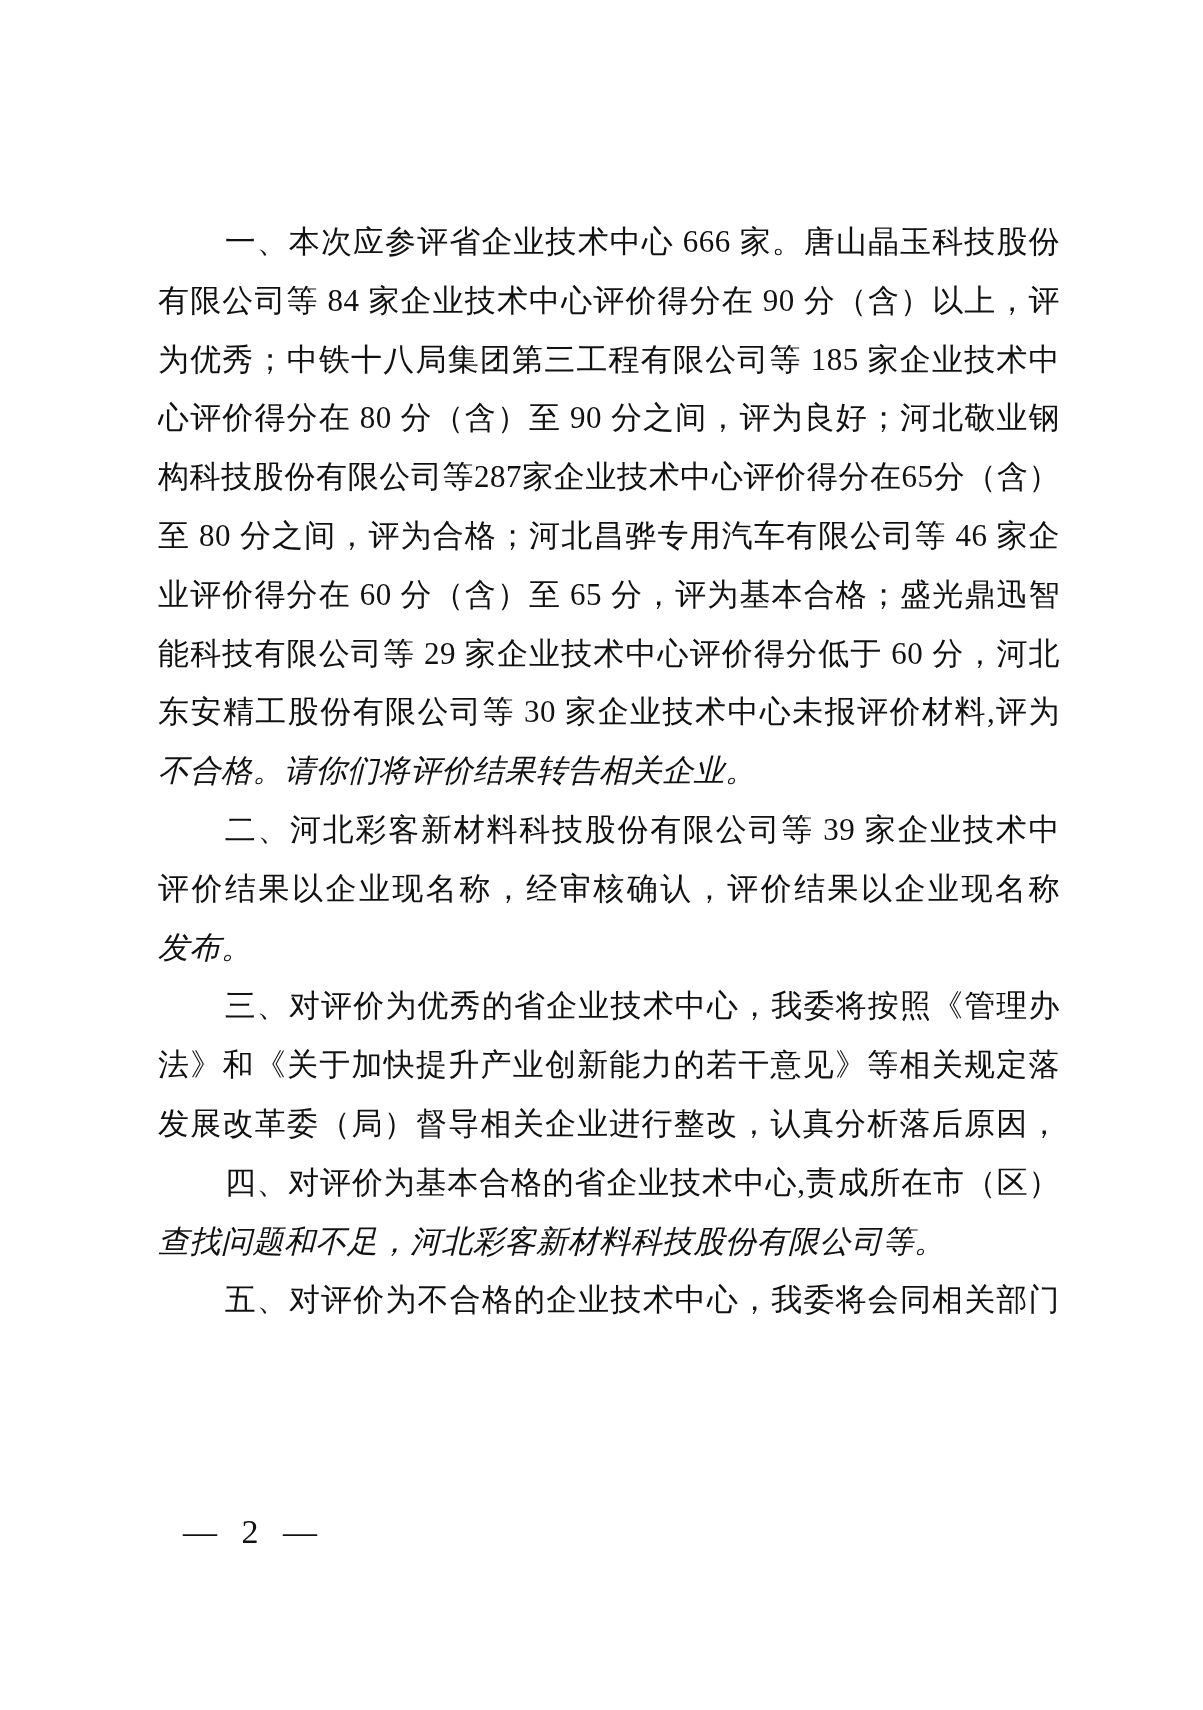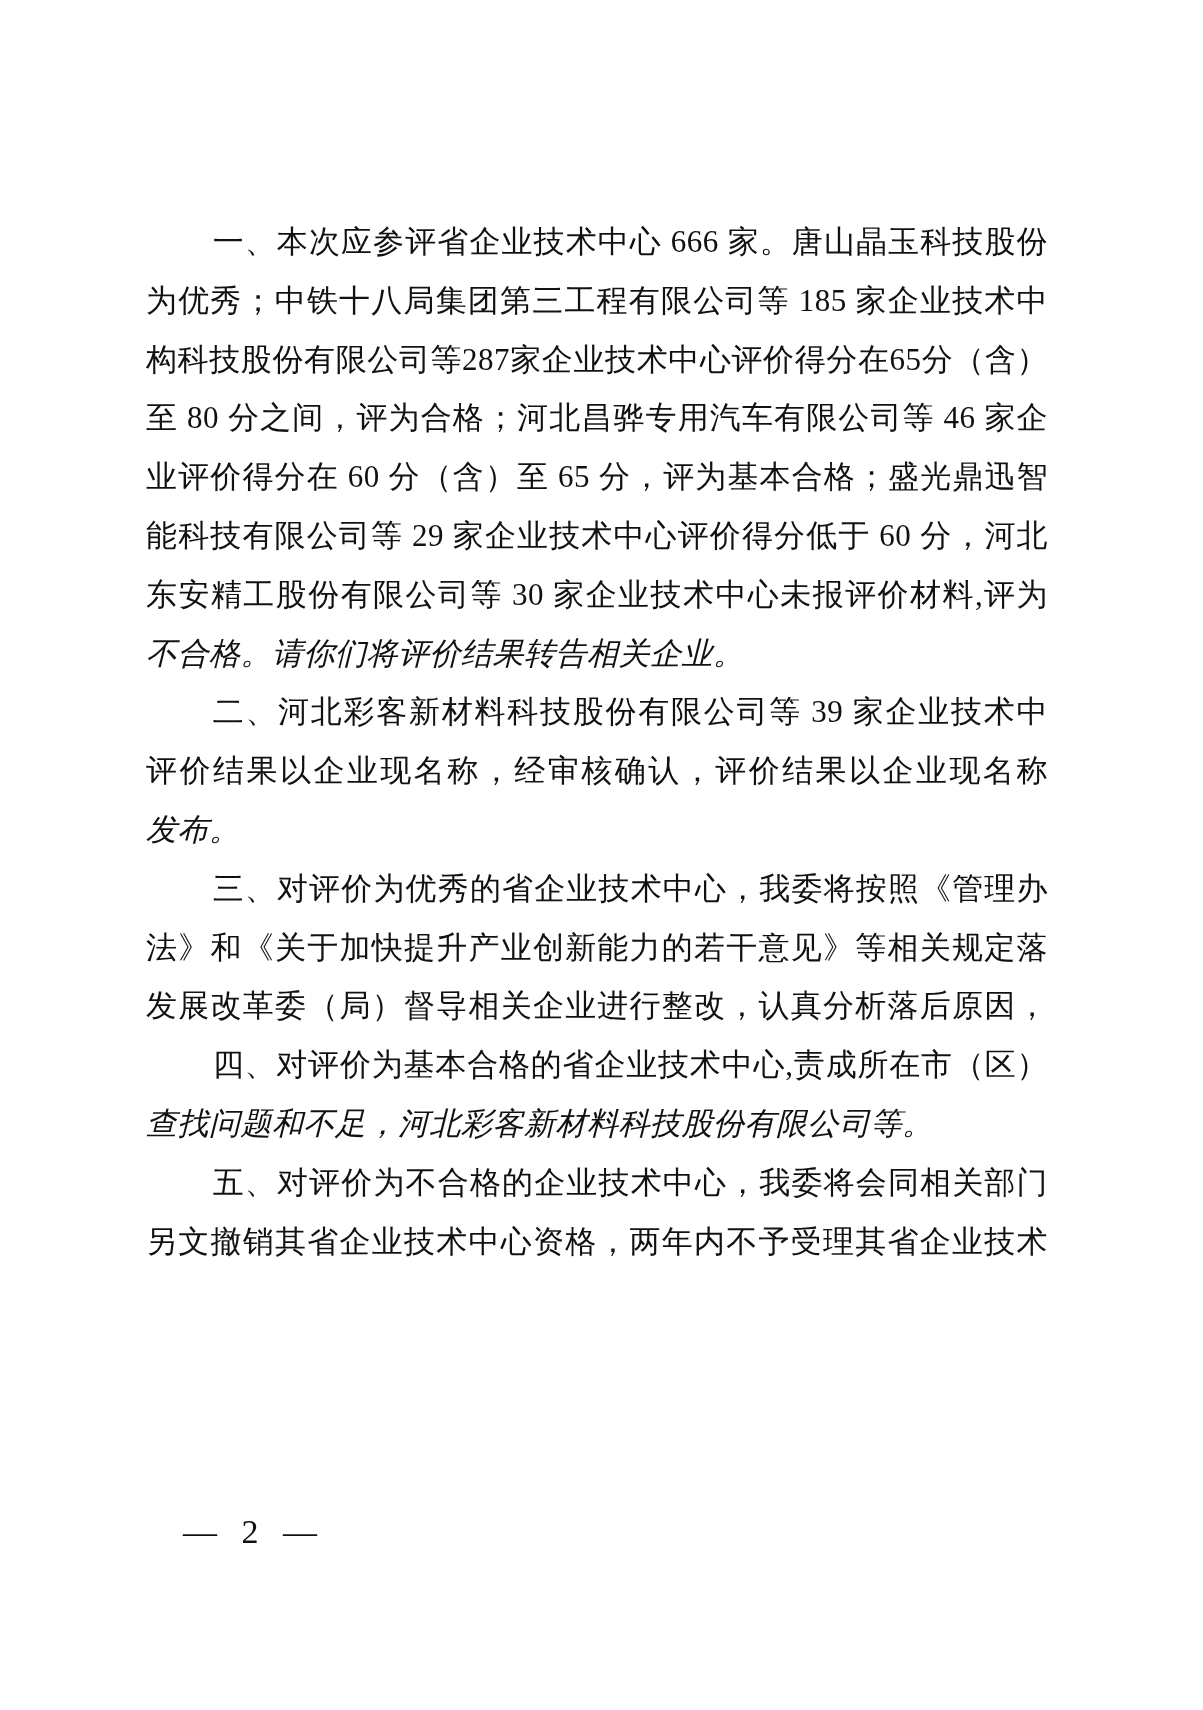"一、本次应参评省企业技术中心 666 家。唐山晶玉科技股份" .doc-body { left: 146px -> 158px }
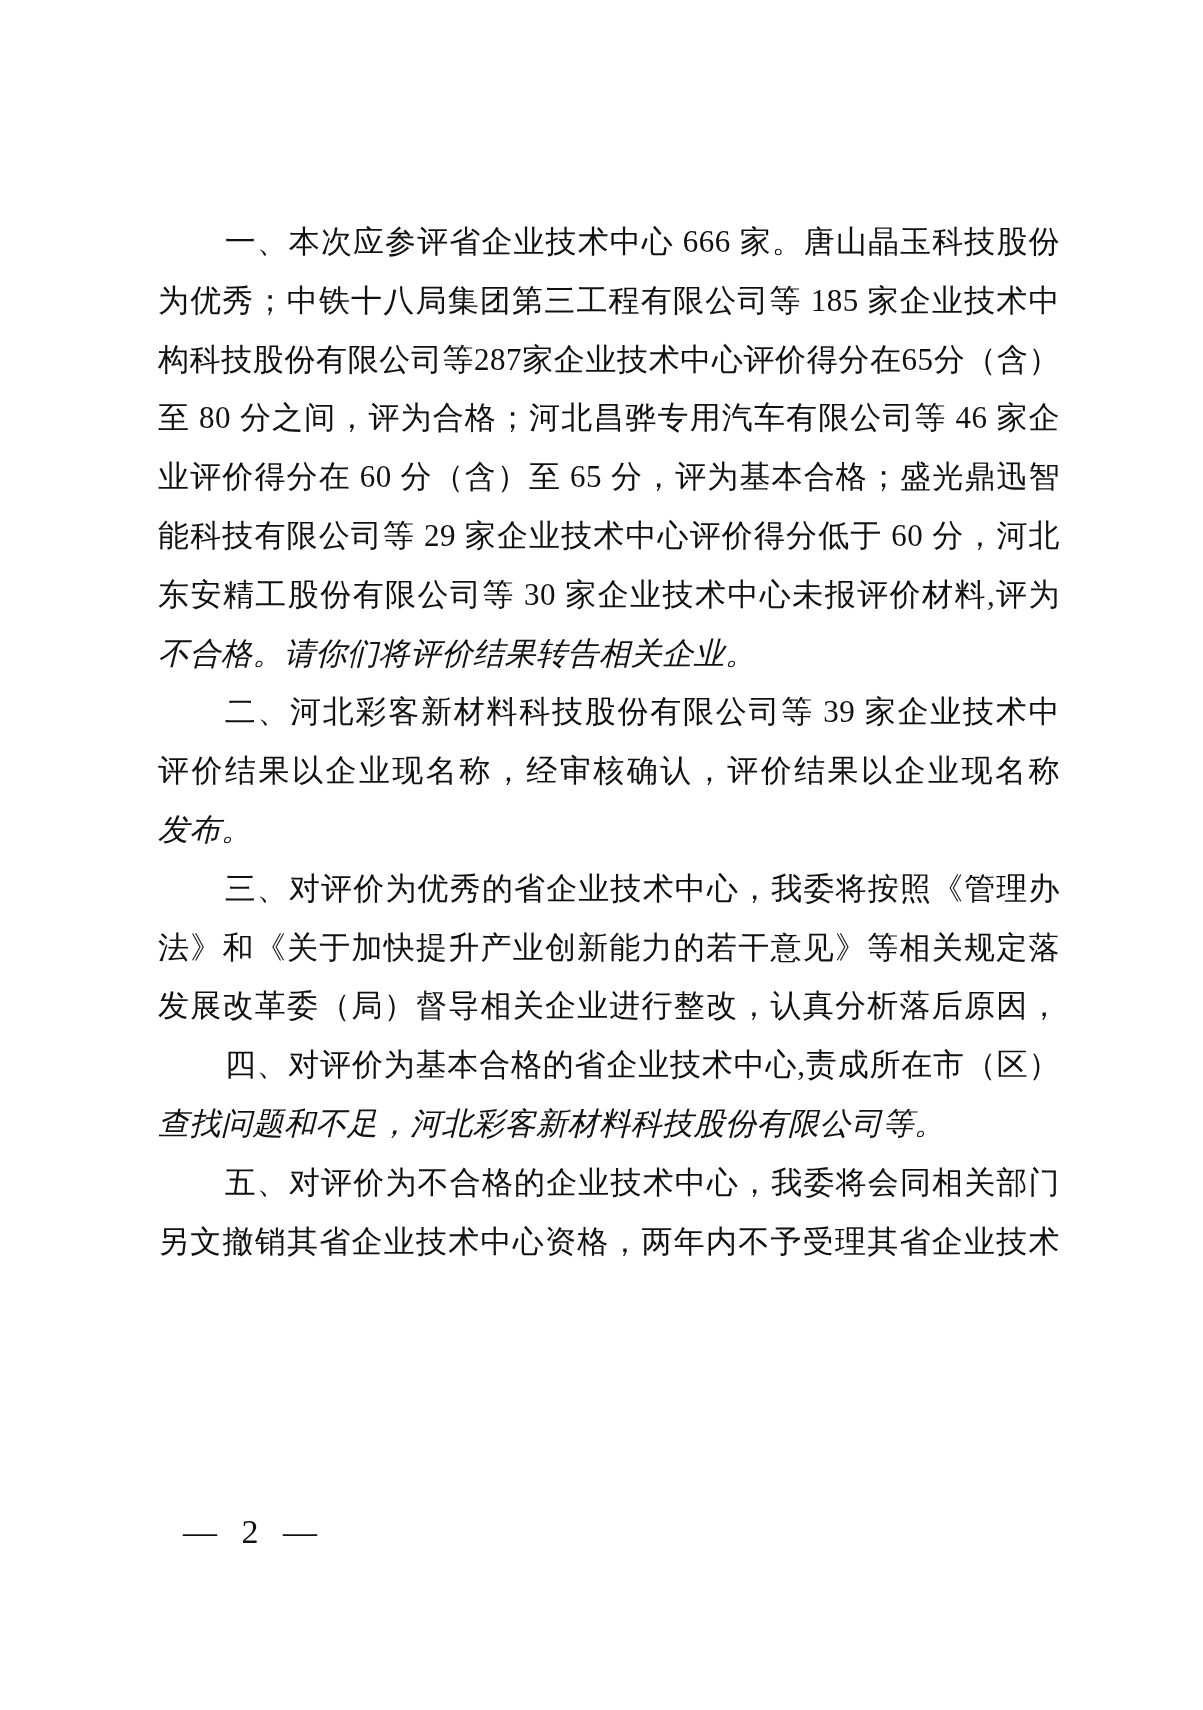"有限公司等 84 家企业技术中心评价得分在 90 分（含）以上，评" div.text-line { html: none -> <div>有限公司等 84 家企业技术中心评价得分在 90 分（含）以上，评</div> }
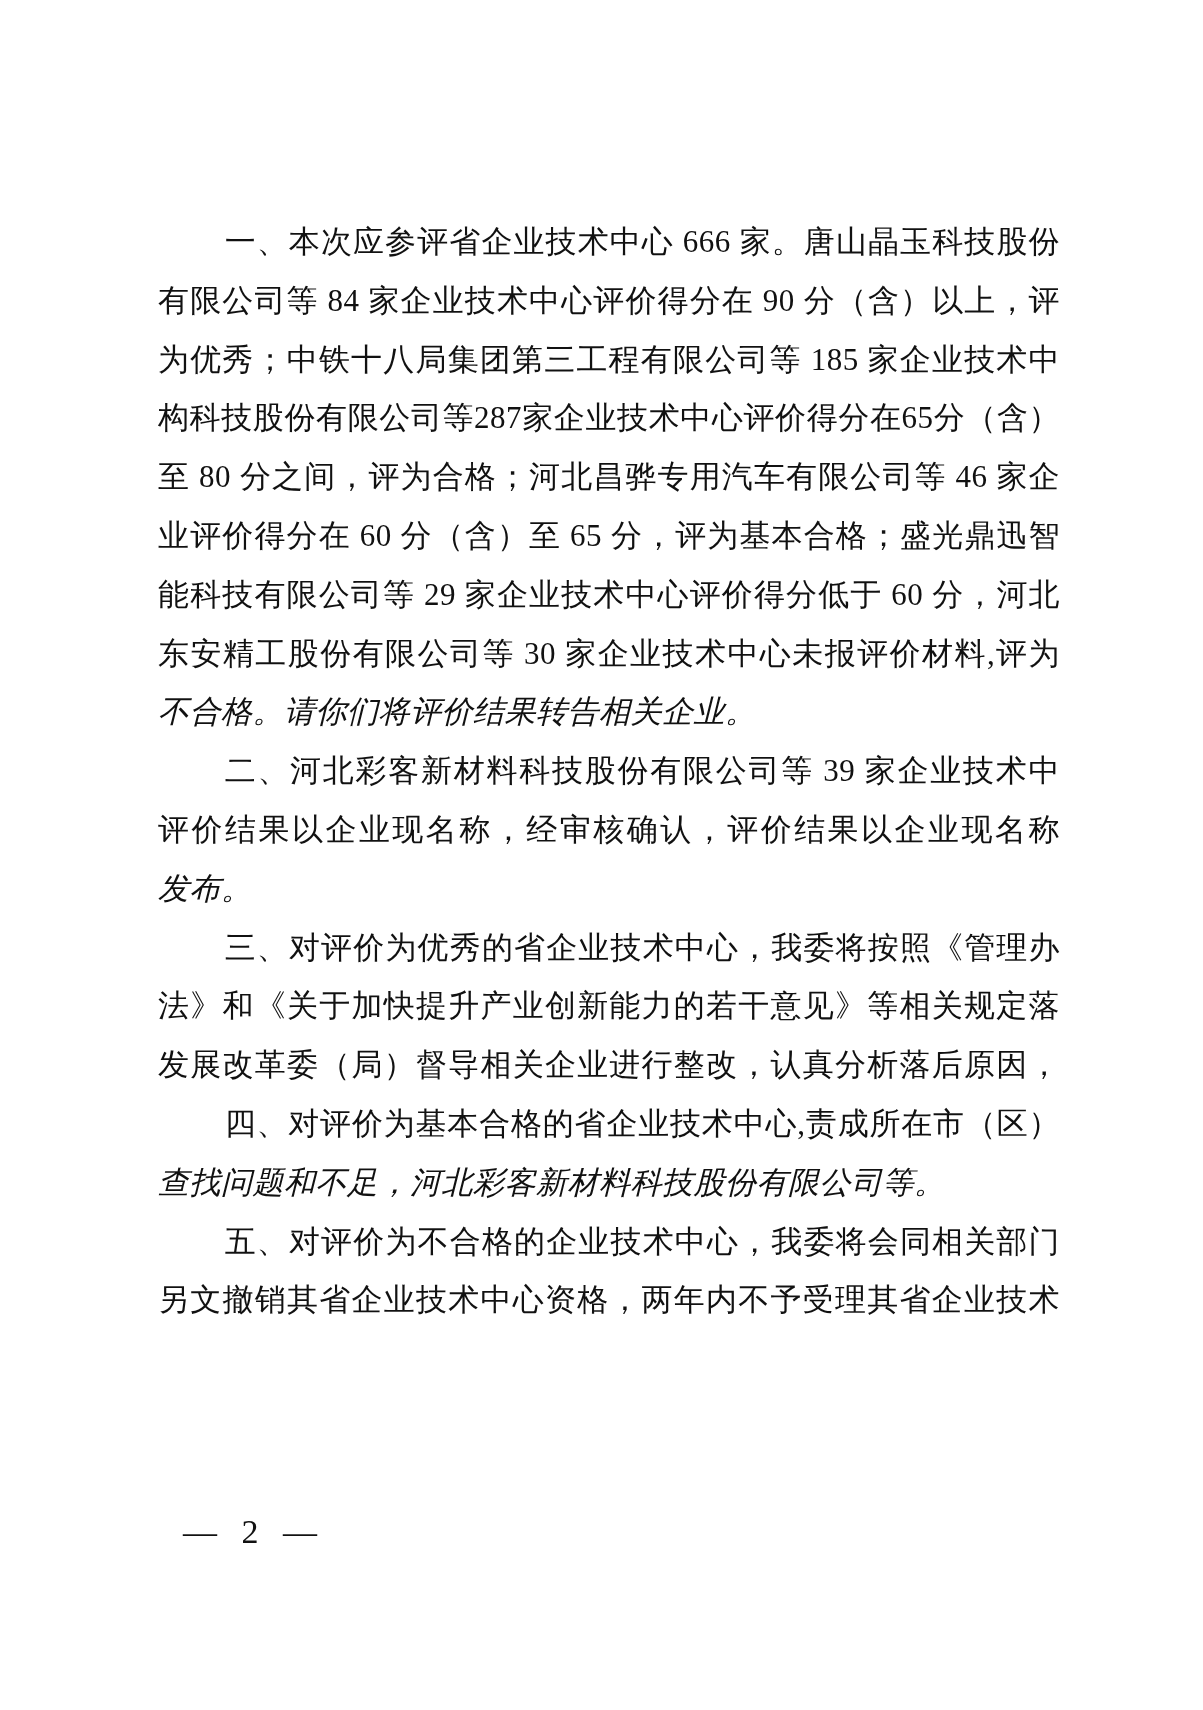"心评价得分在 80 分（含）至 90 分之间，评为良好；河北敬业钢" div.text-line { html: none -> <div>心评价得分在 80 分（含）至 90 分之间，评为良好；河北敬业钢</div> }
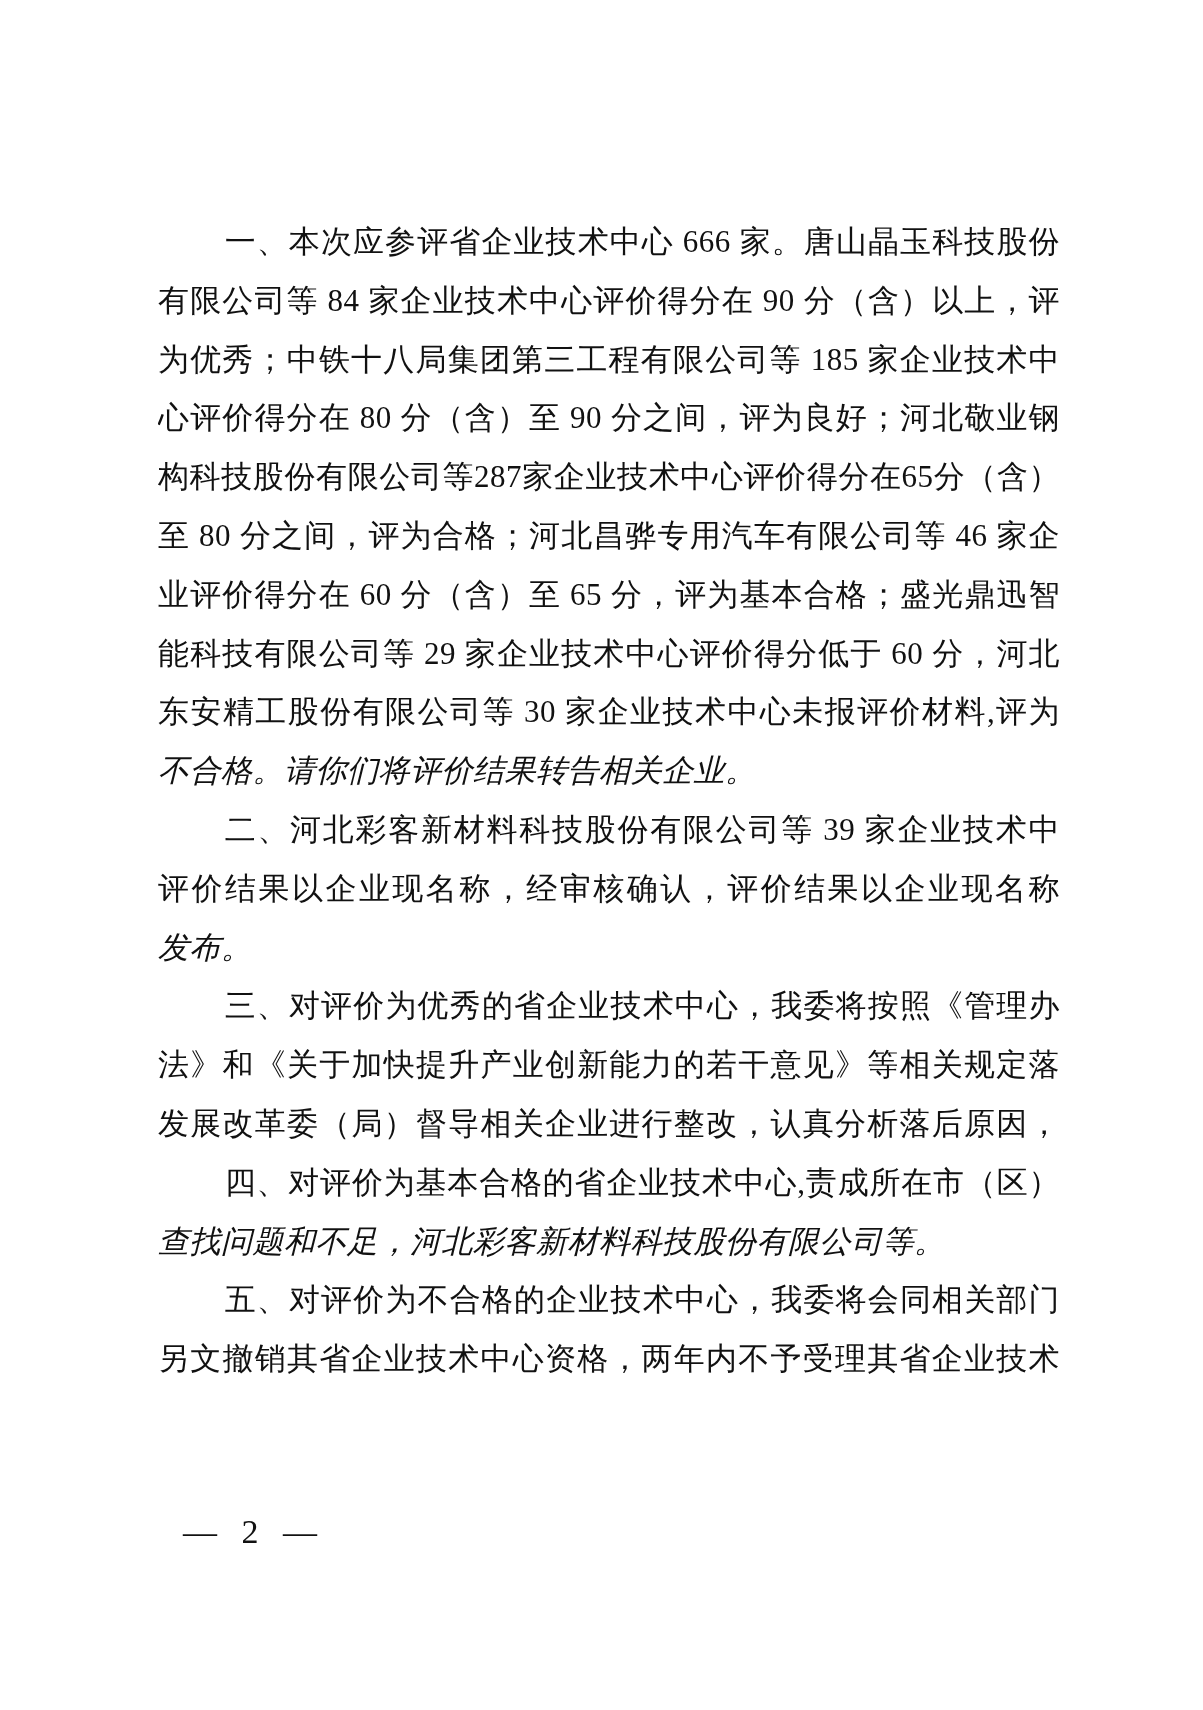"另文撤销其省企业技术中心资格，两年内不予受理其省企业技术" div.text-line { html: <div>另文撤销其省企业技术中心资格，两年内不予受理其省企业技术</div> -> none }
